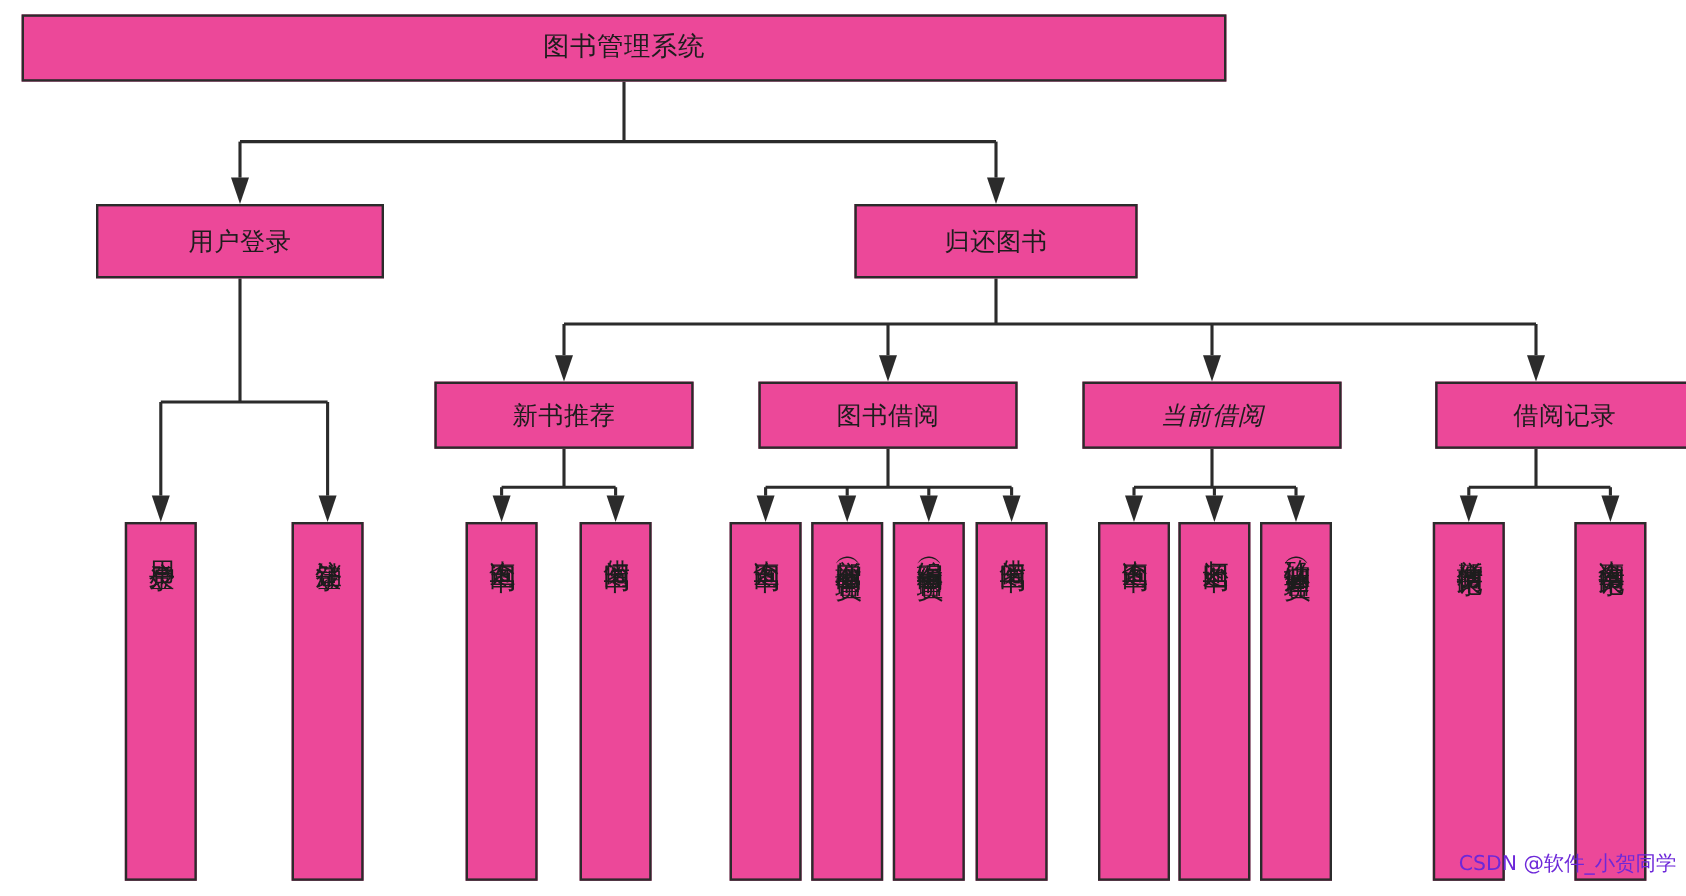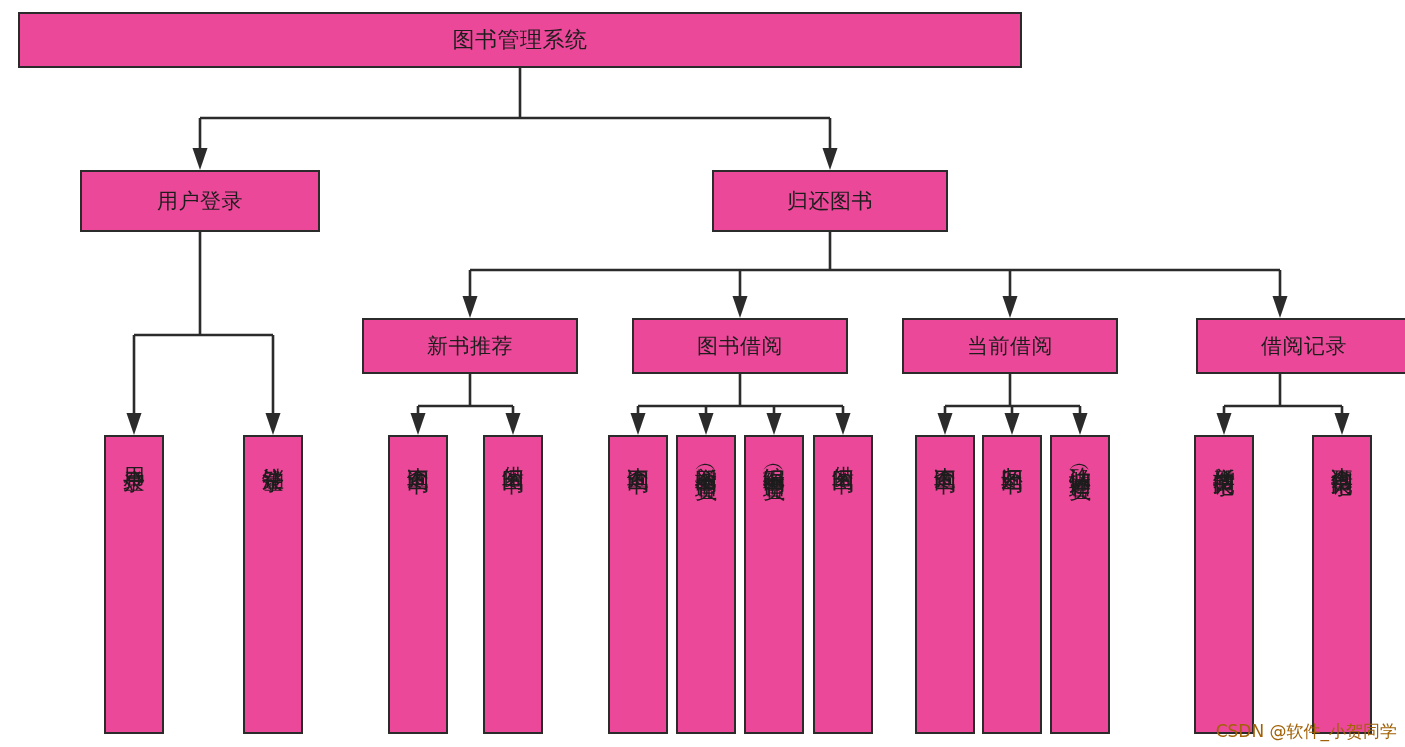"当前借阅" div.node { font-style: none -> italic }
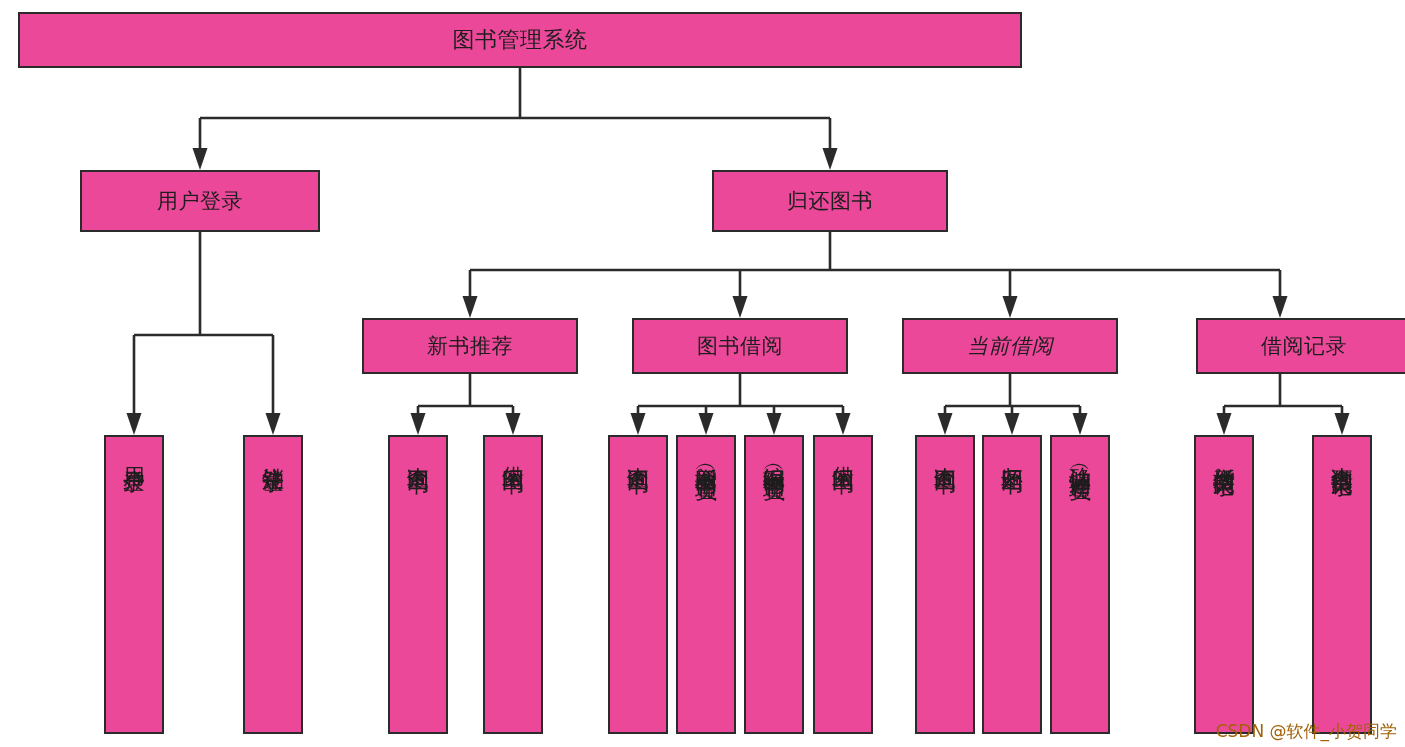"CSDN @软件_小贺同学" #watermark { bottom: 4px -> 16px; color: #a16207 -> #6d28d9 }
